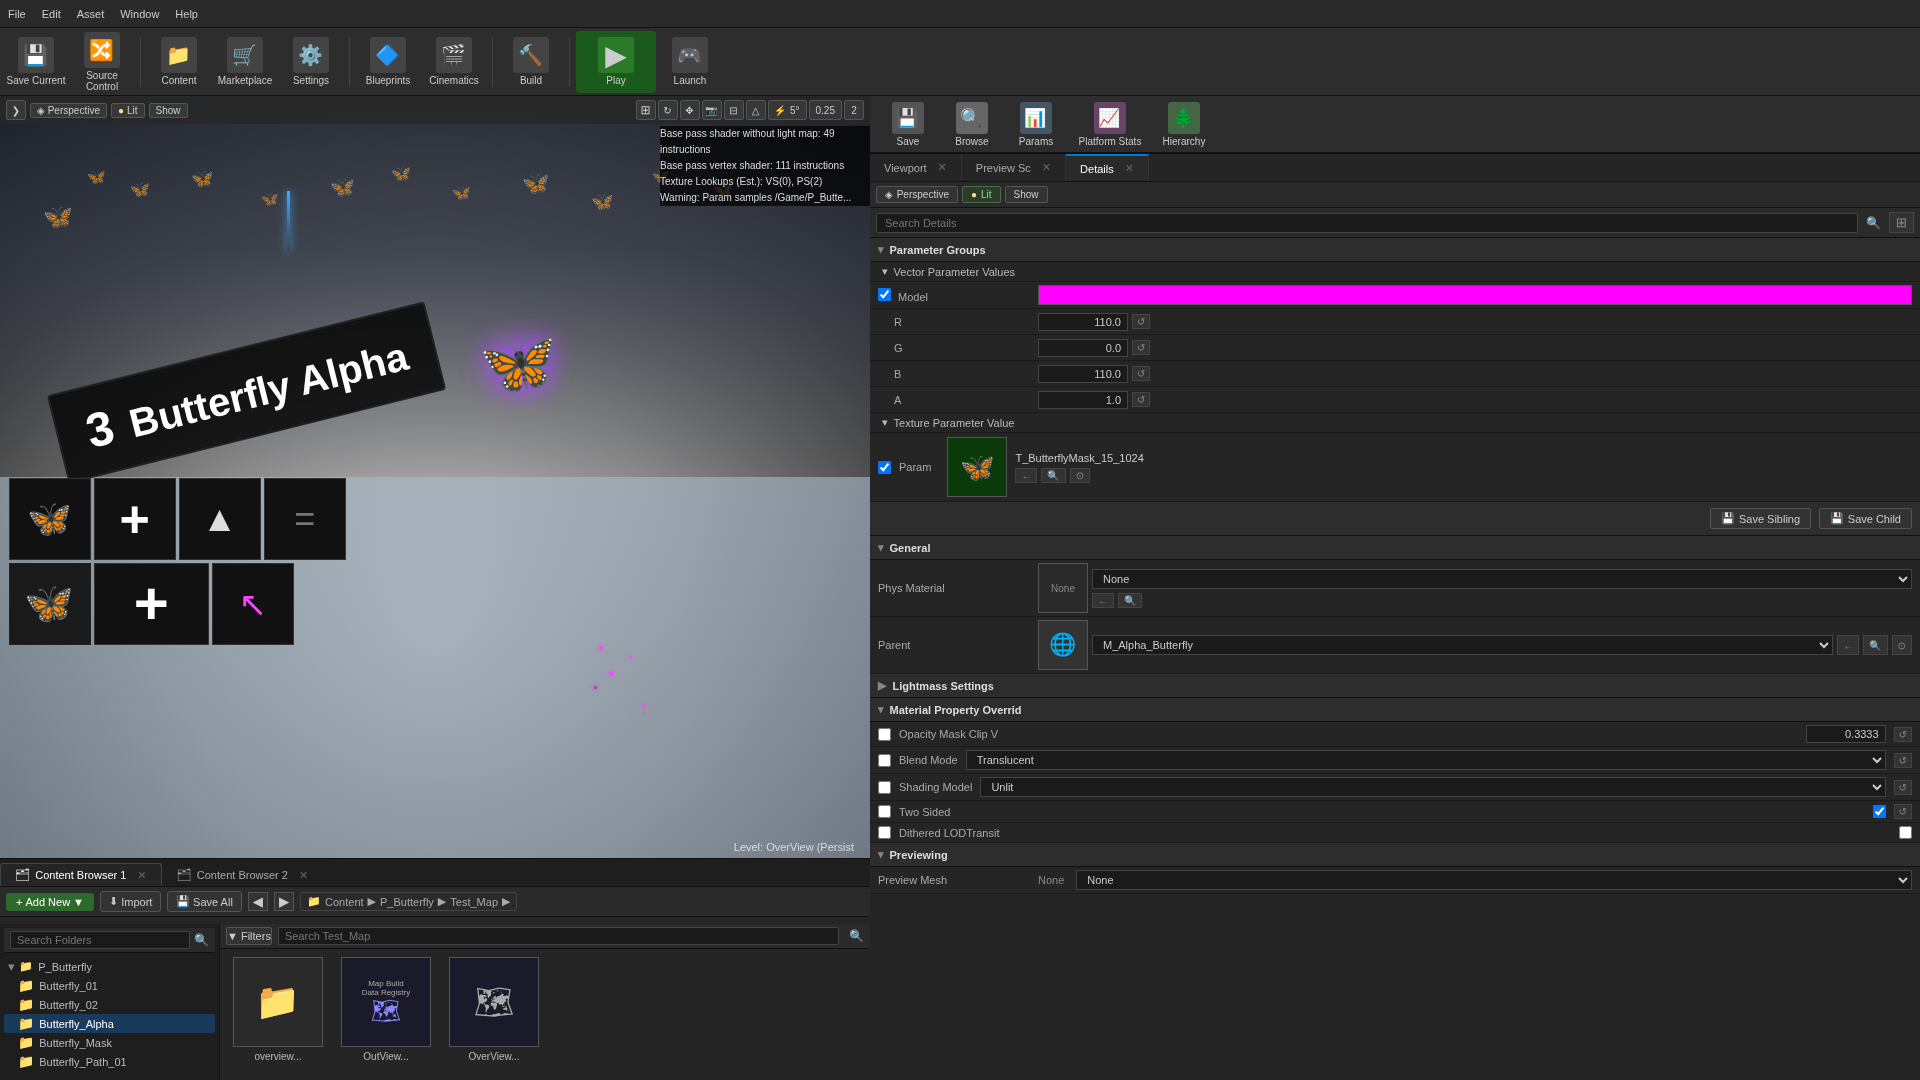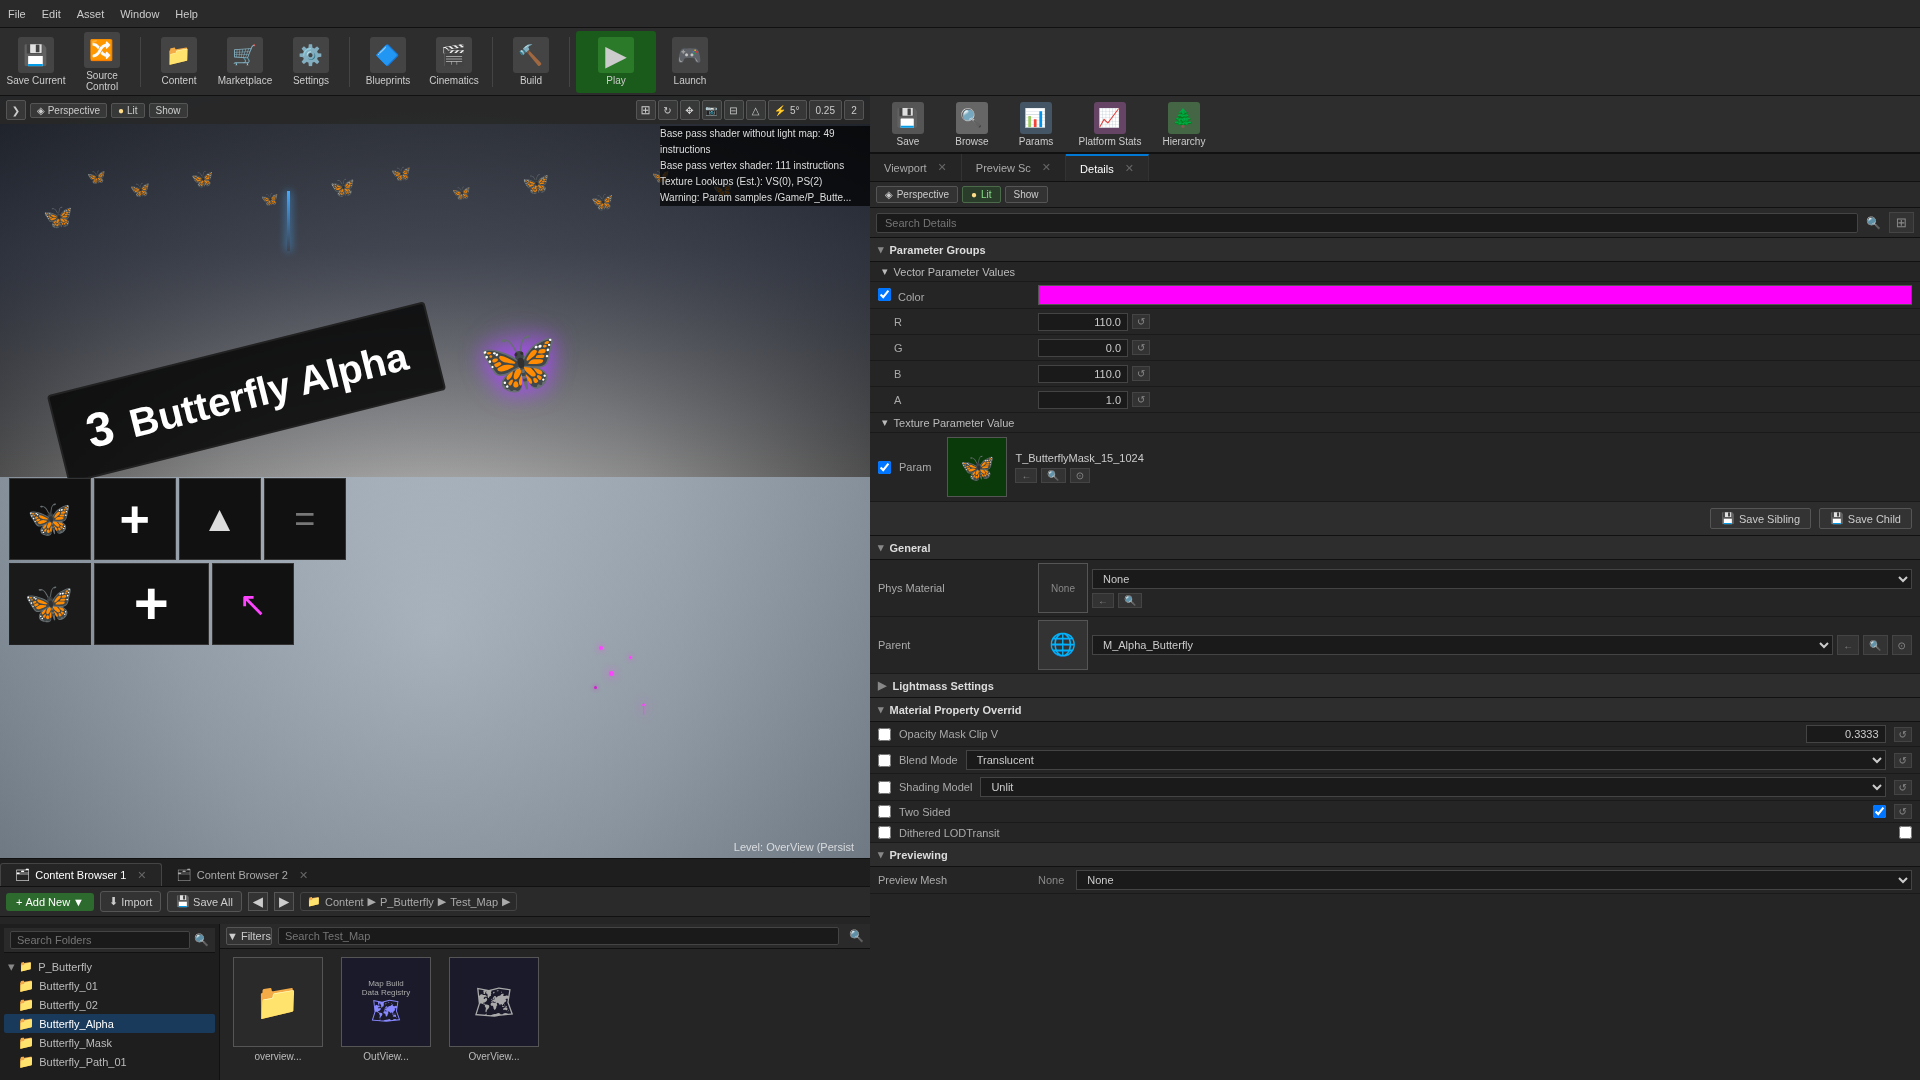"Color" span { text: Color -> Model }
